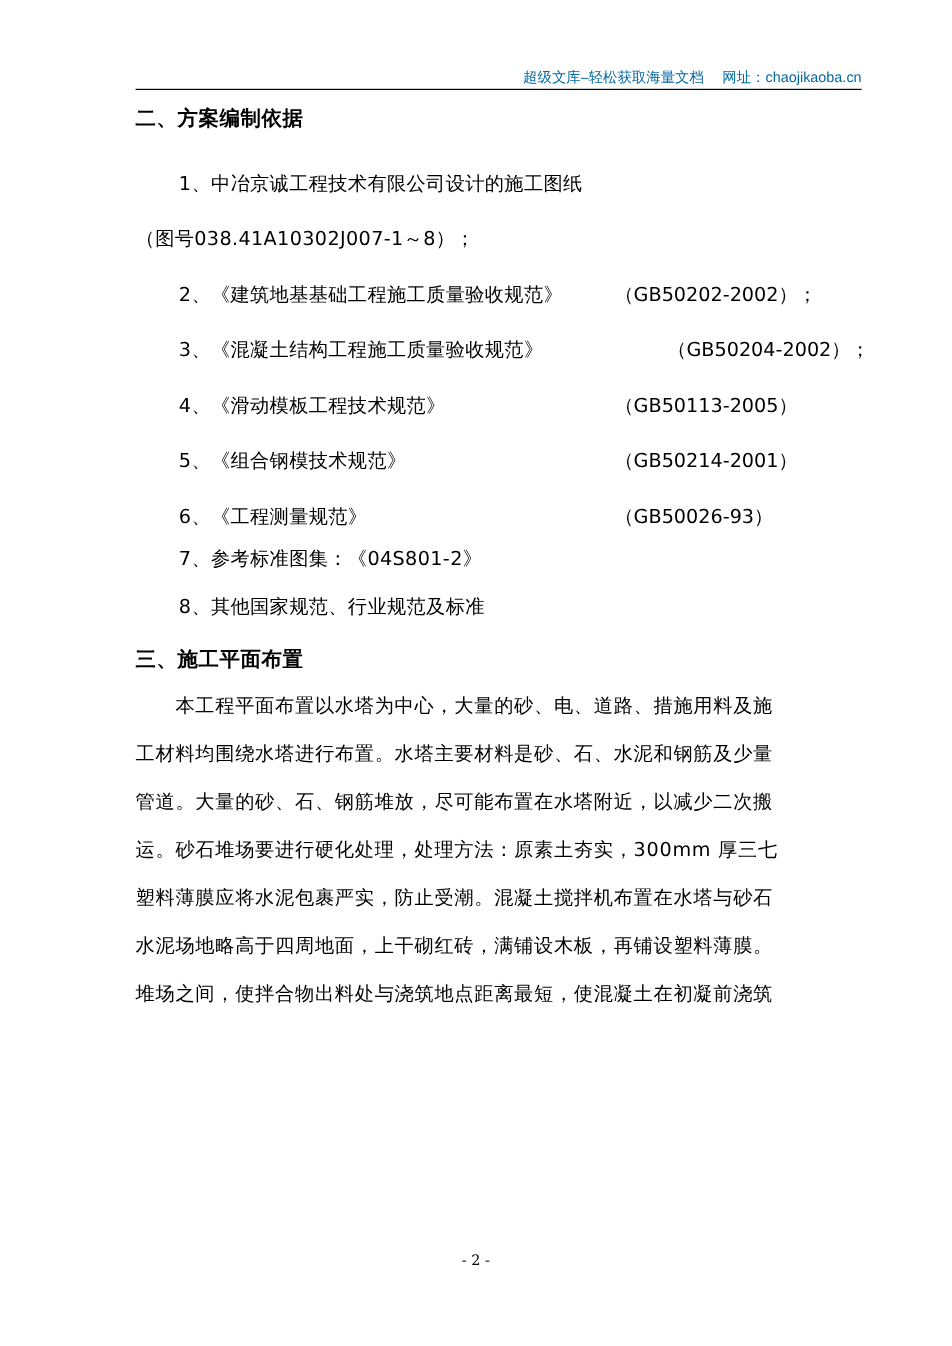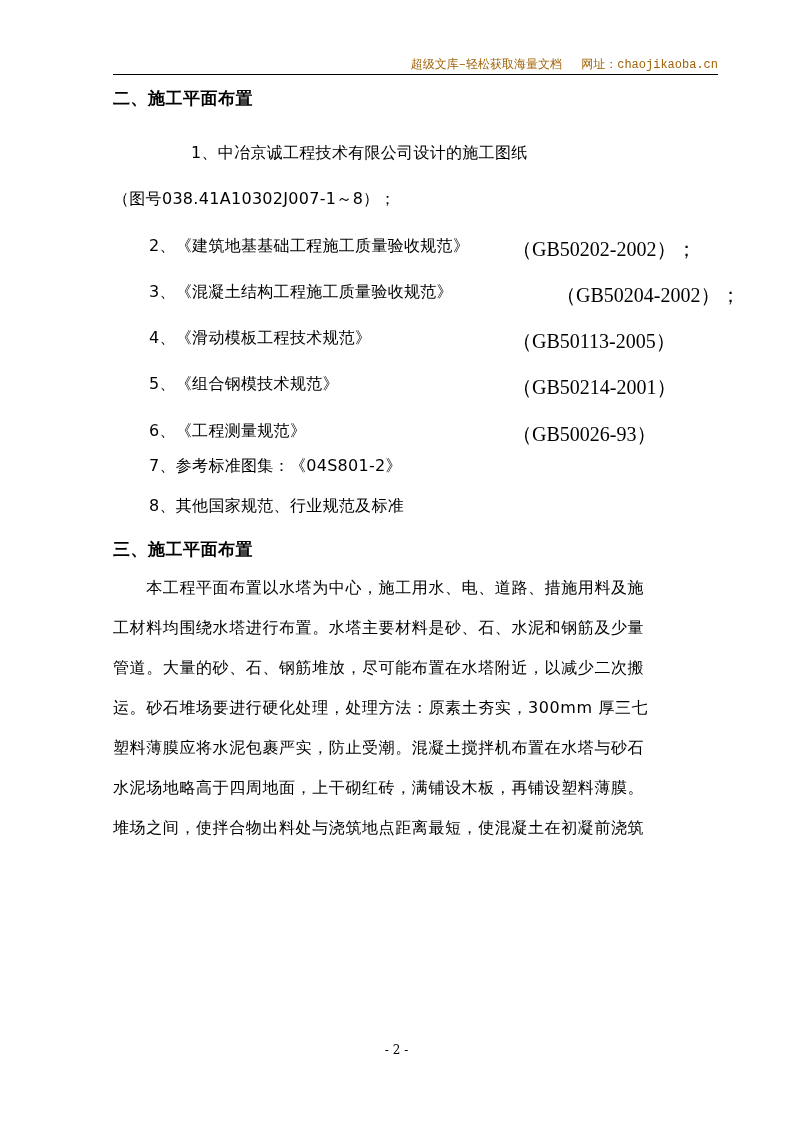"超级文库–轻松获取海量文档 网址：chaojikaoba.cn" .header-text { color: #a16207 -> #0369a1; font-family: Liberation Mono, monospace -> Liberation Sans, sans-serif }
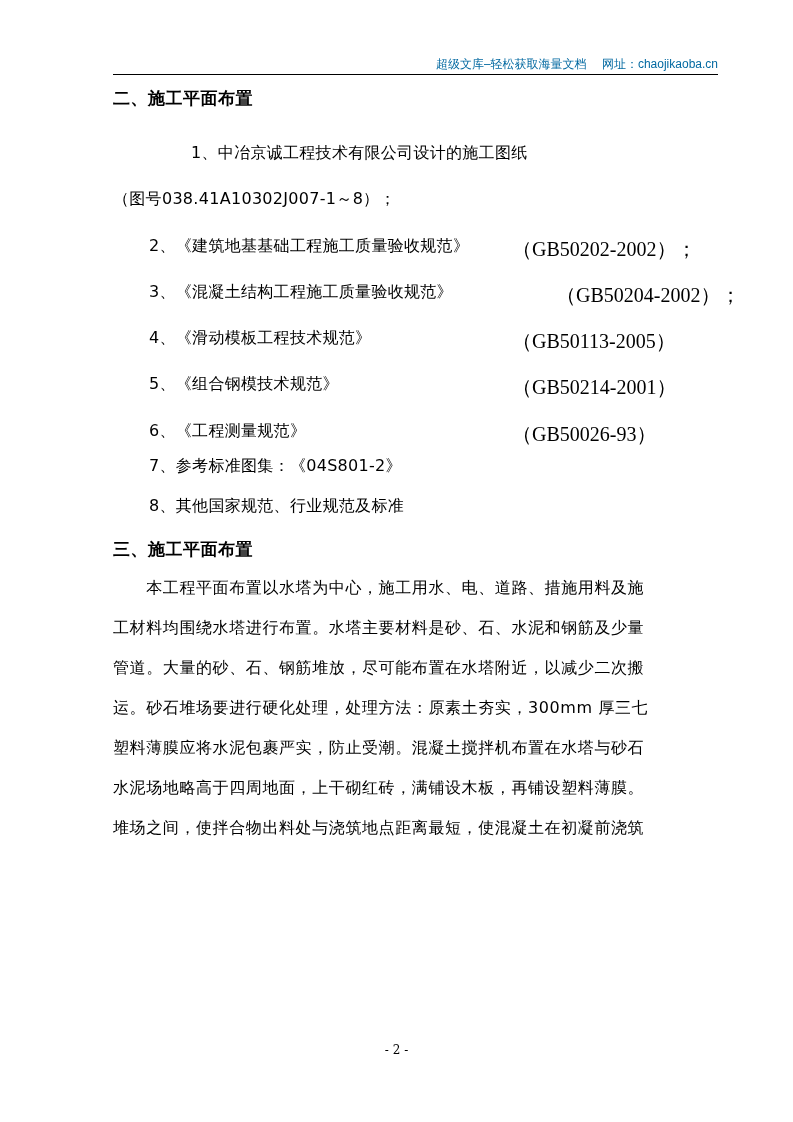"二、施工平面布置" div.h2 { text: 施工平面布置 -> 方案编制依据 }
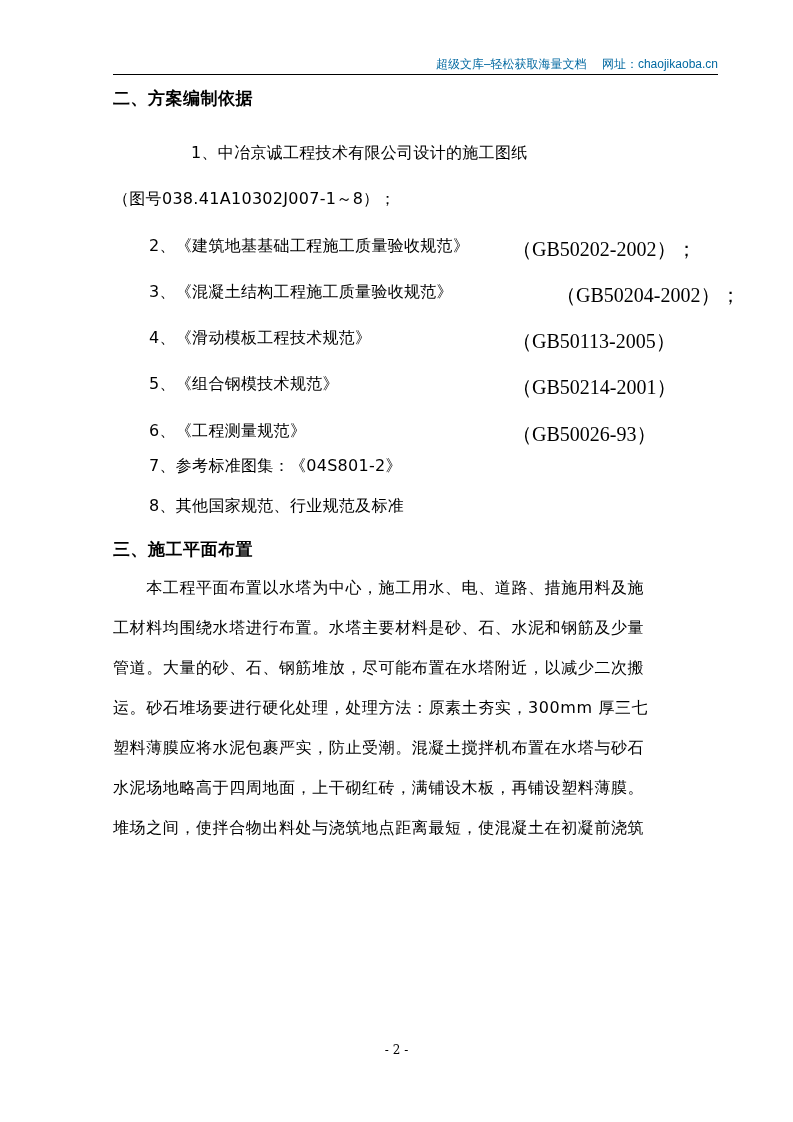"1、中冶京诚工程技术有限公司设计的施工图纸" div.line { margin-left: 42px -> none }
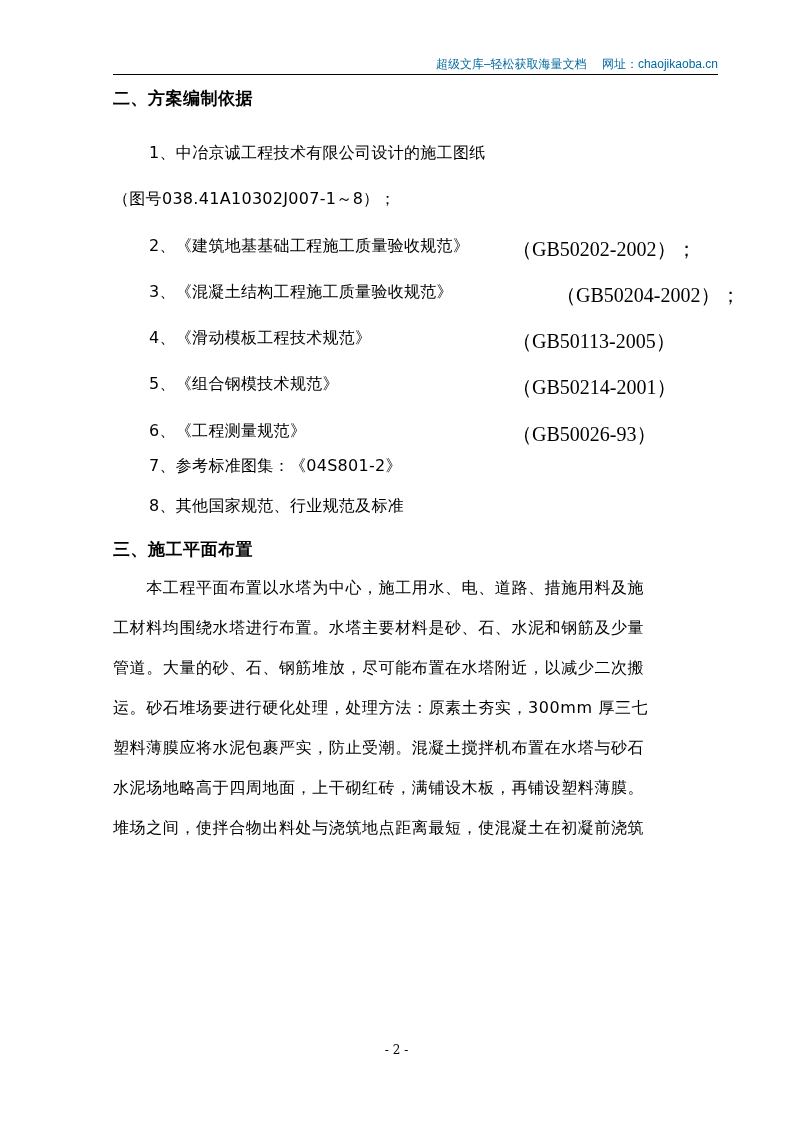"（GB50202-2002）；" .ref-code { font-family: Liberation Serif, serif -> none; font-size: 20px -> 16px }
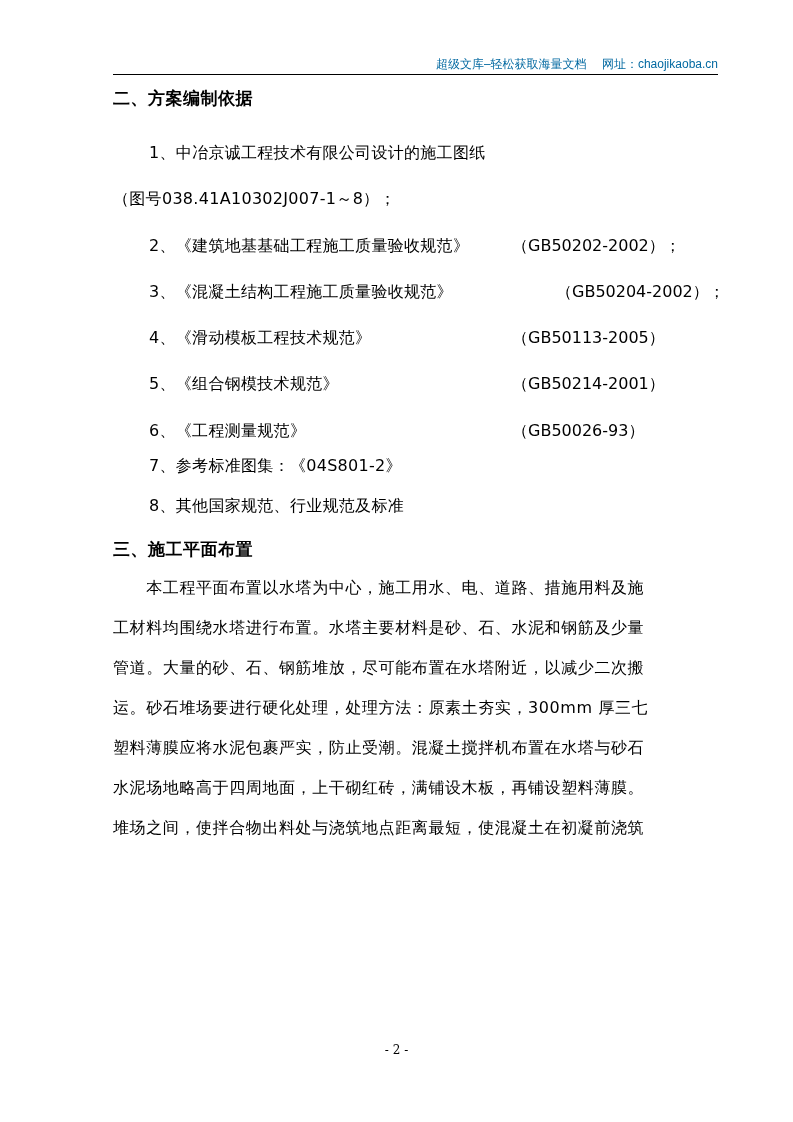"本工程平面布置以水塔为中心，施工用水、电、道路、措施用料及施" span { text: 施工用水 -> 大量的砂 }
